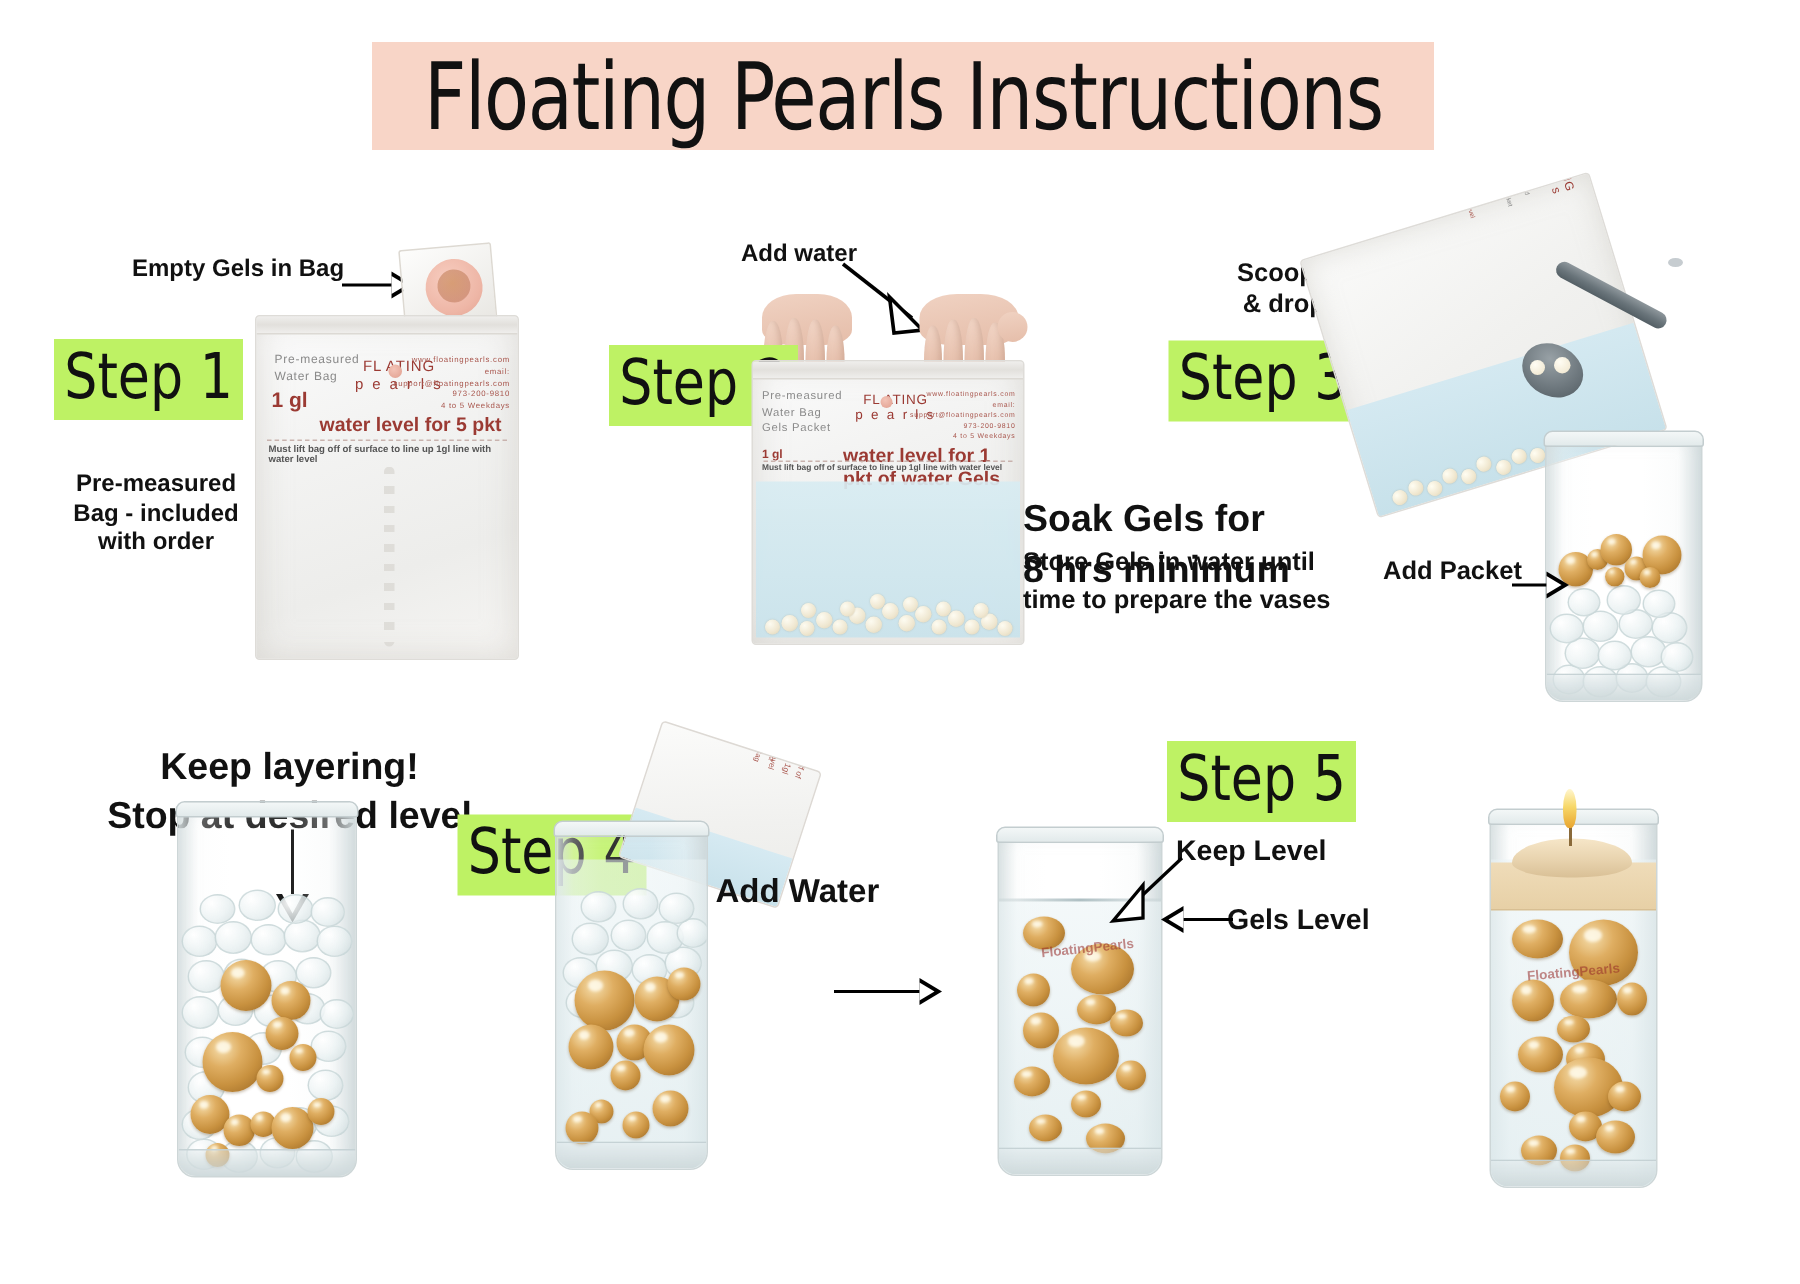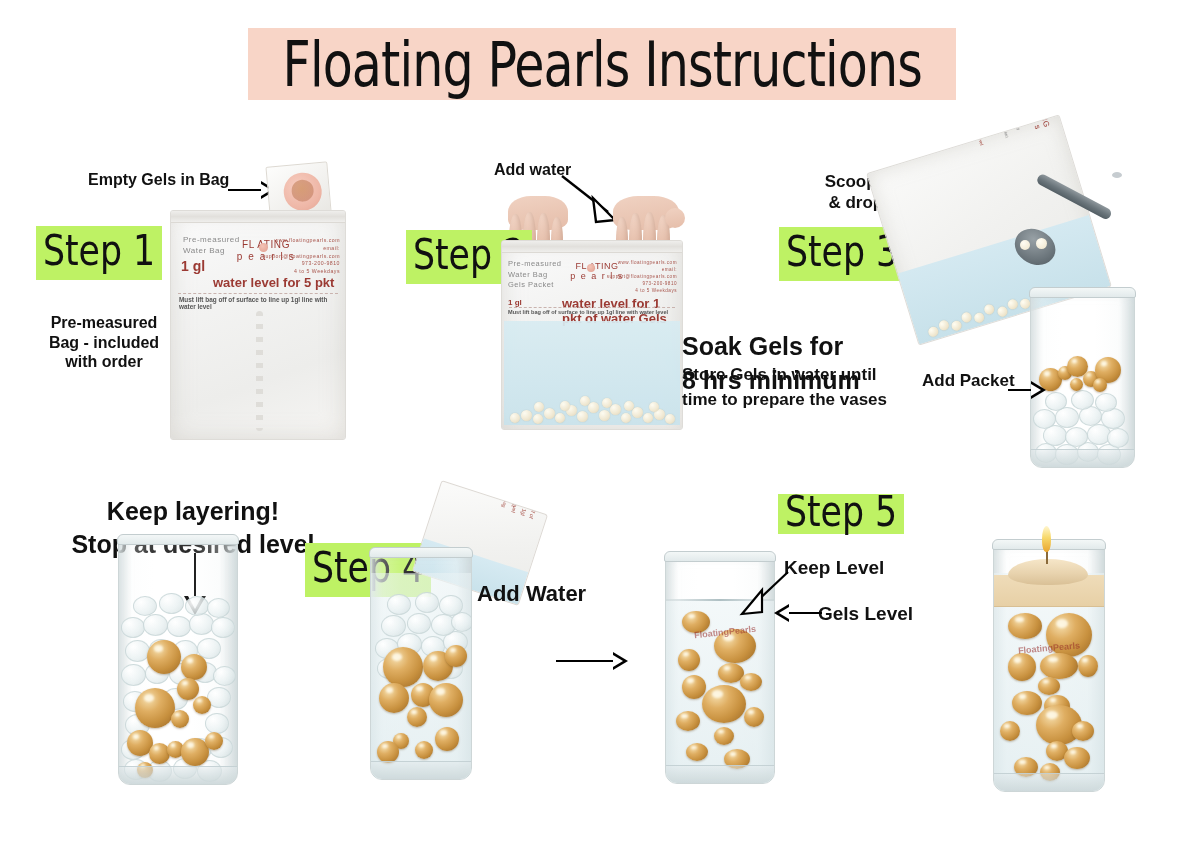"Step 5" div.abs { height: 40px -> 54px }
